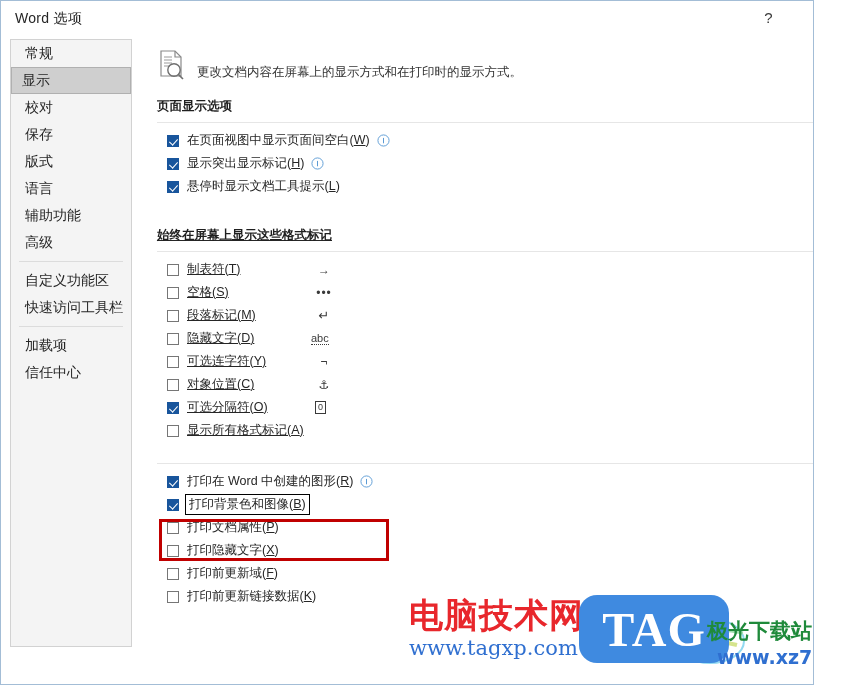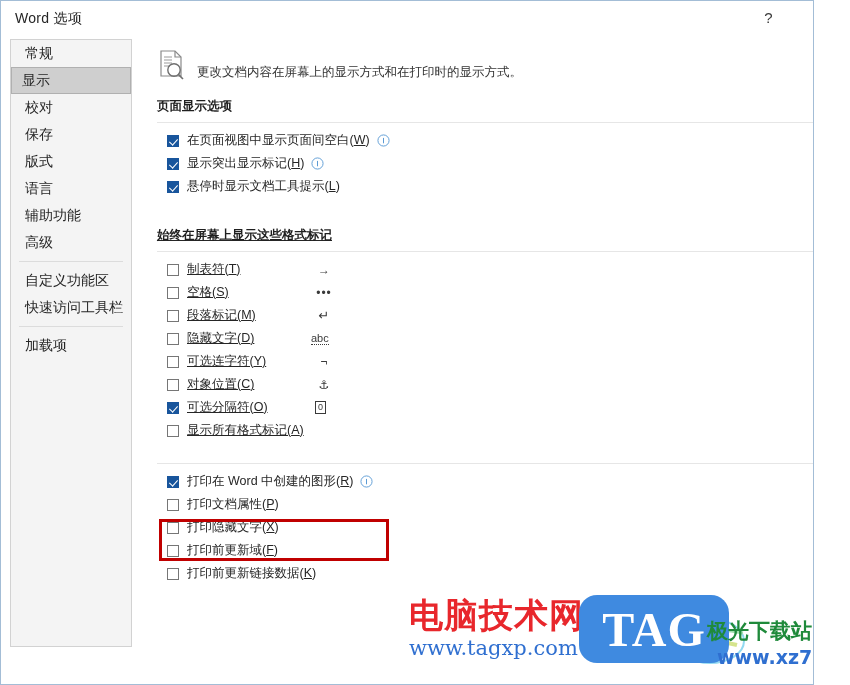"信任中心" div.side-item { html: none -> <div>信任中心</div> }
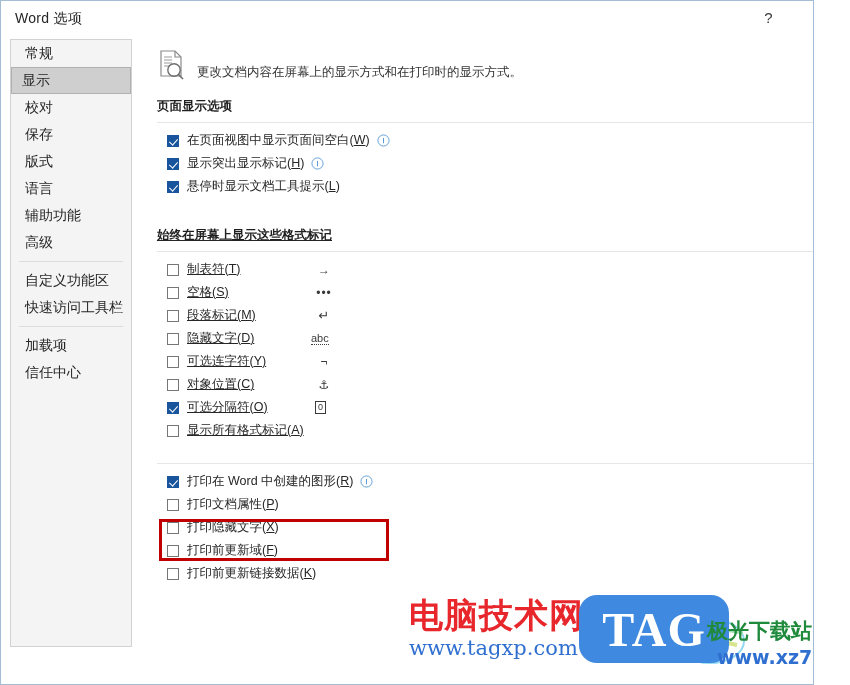"打印背景色和图像(B)" div.opt-row { html: none -> <div> <span></span> <span>打印背景色和图像(<span>B</span>)</span> </div> }
